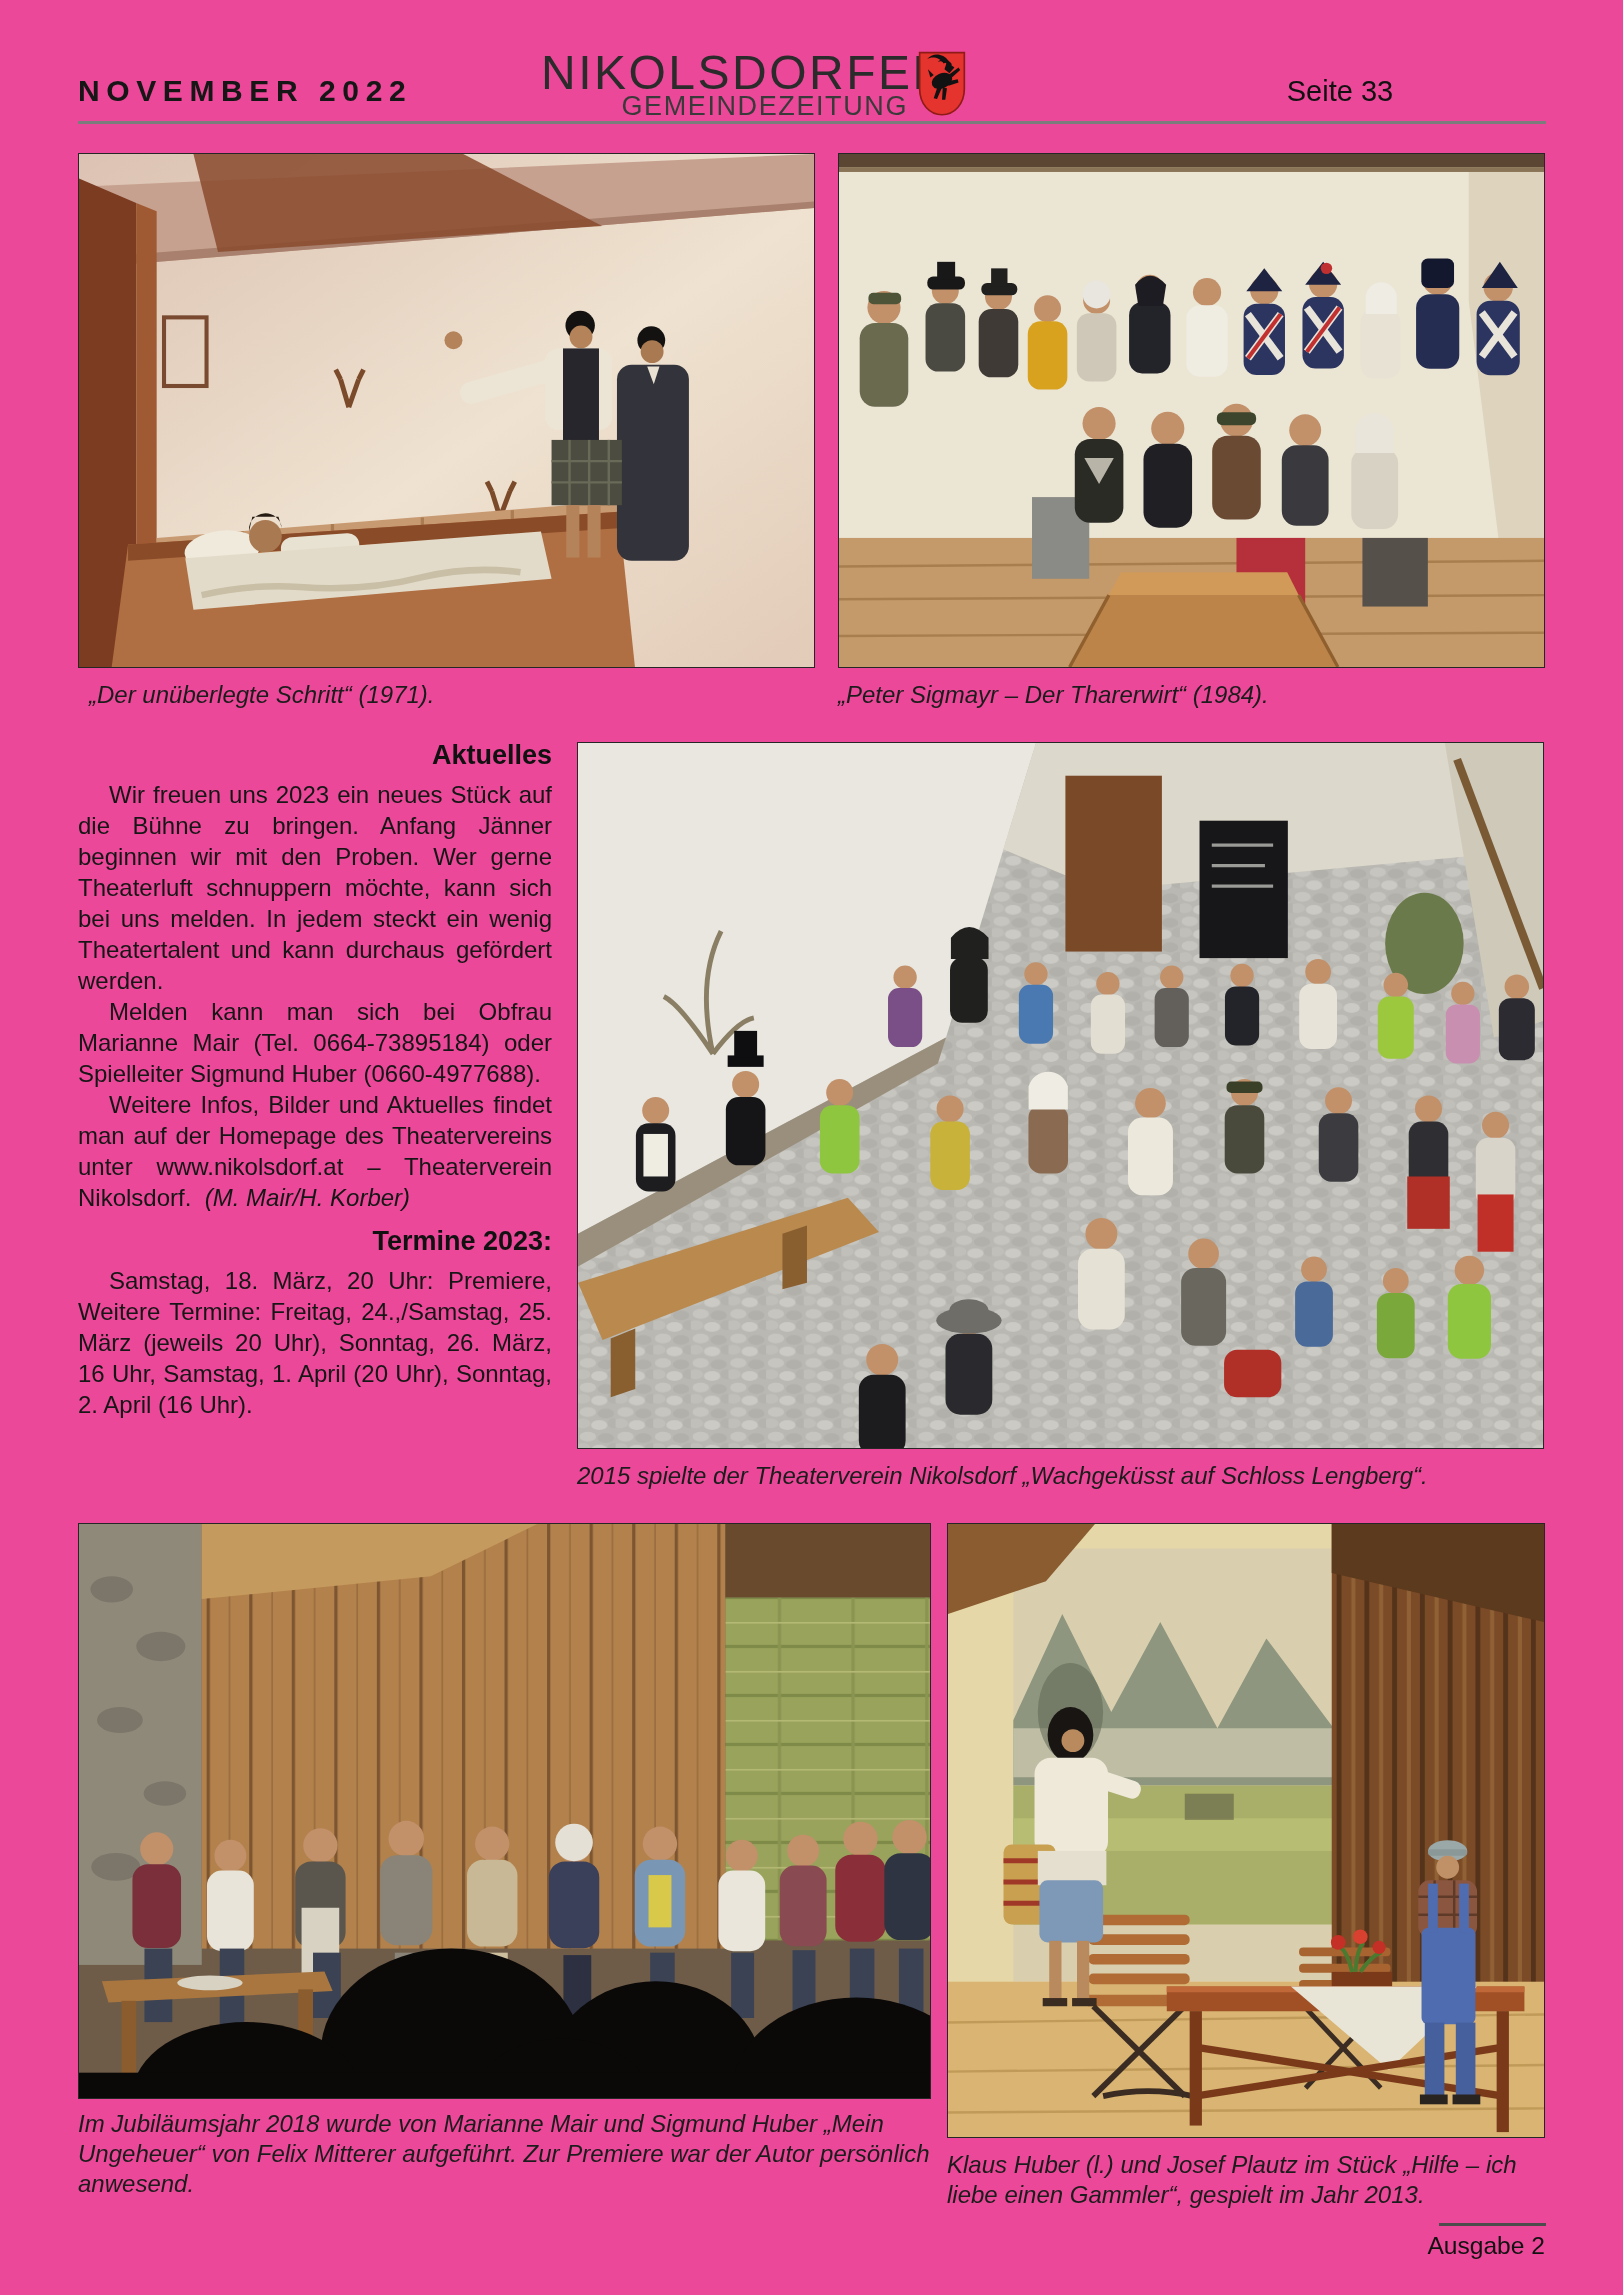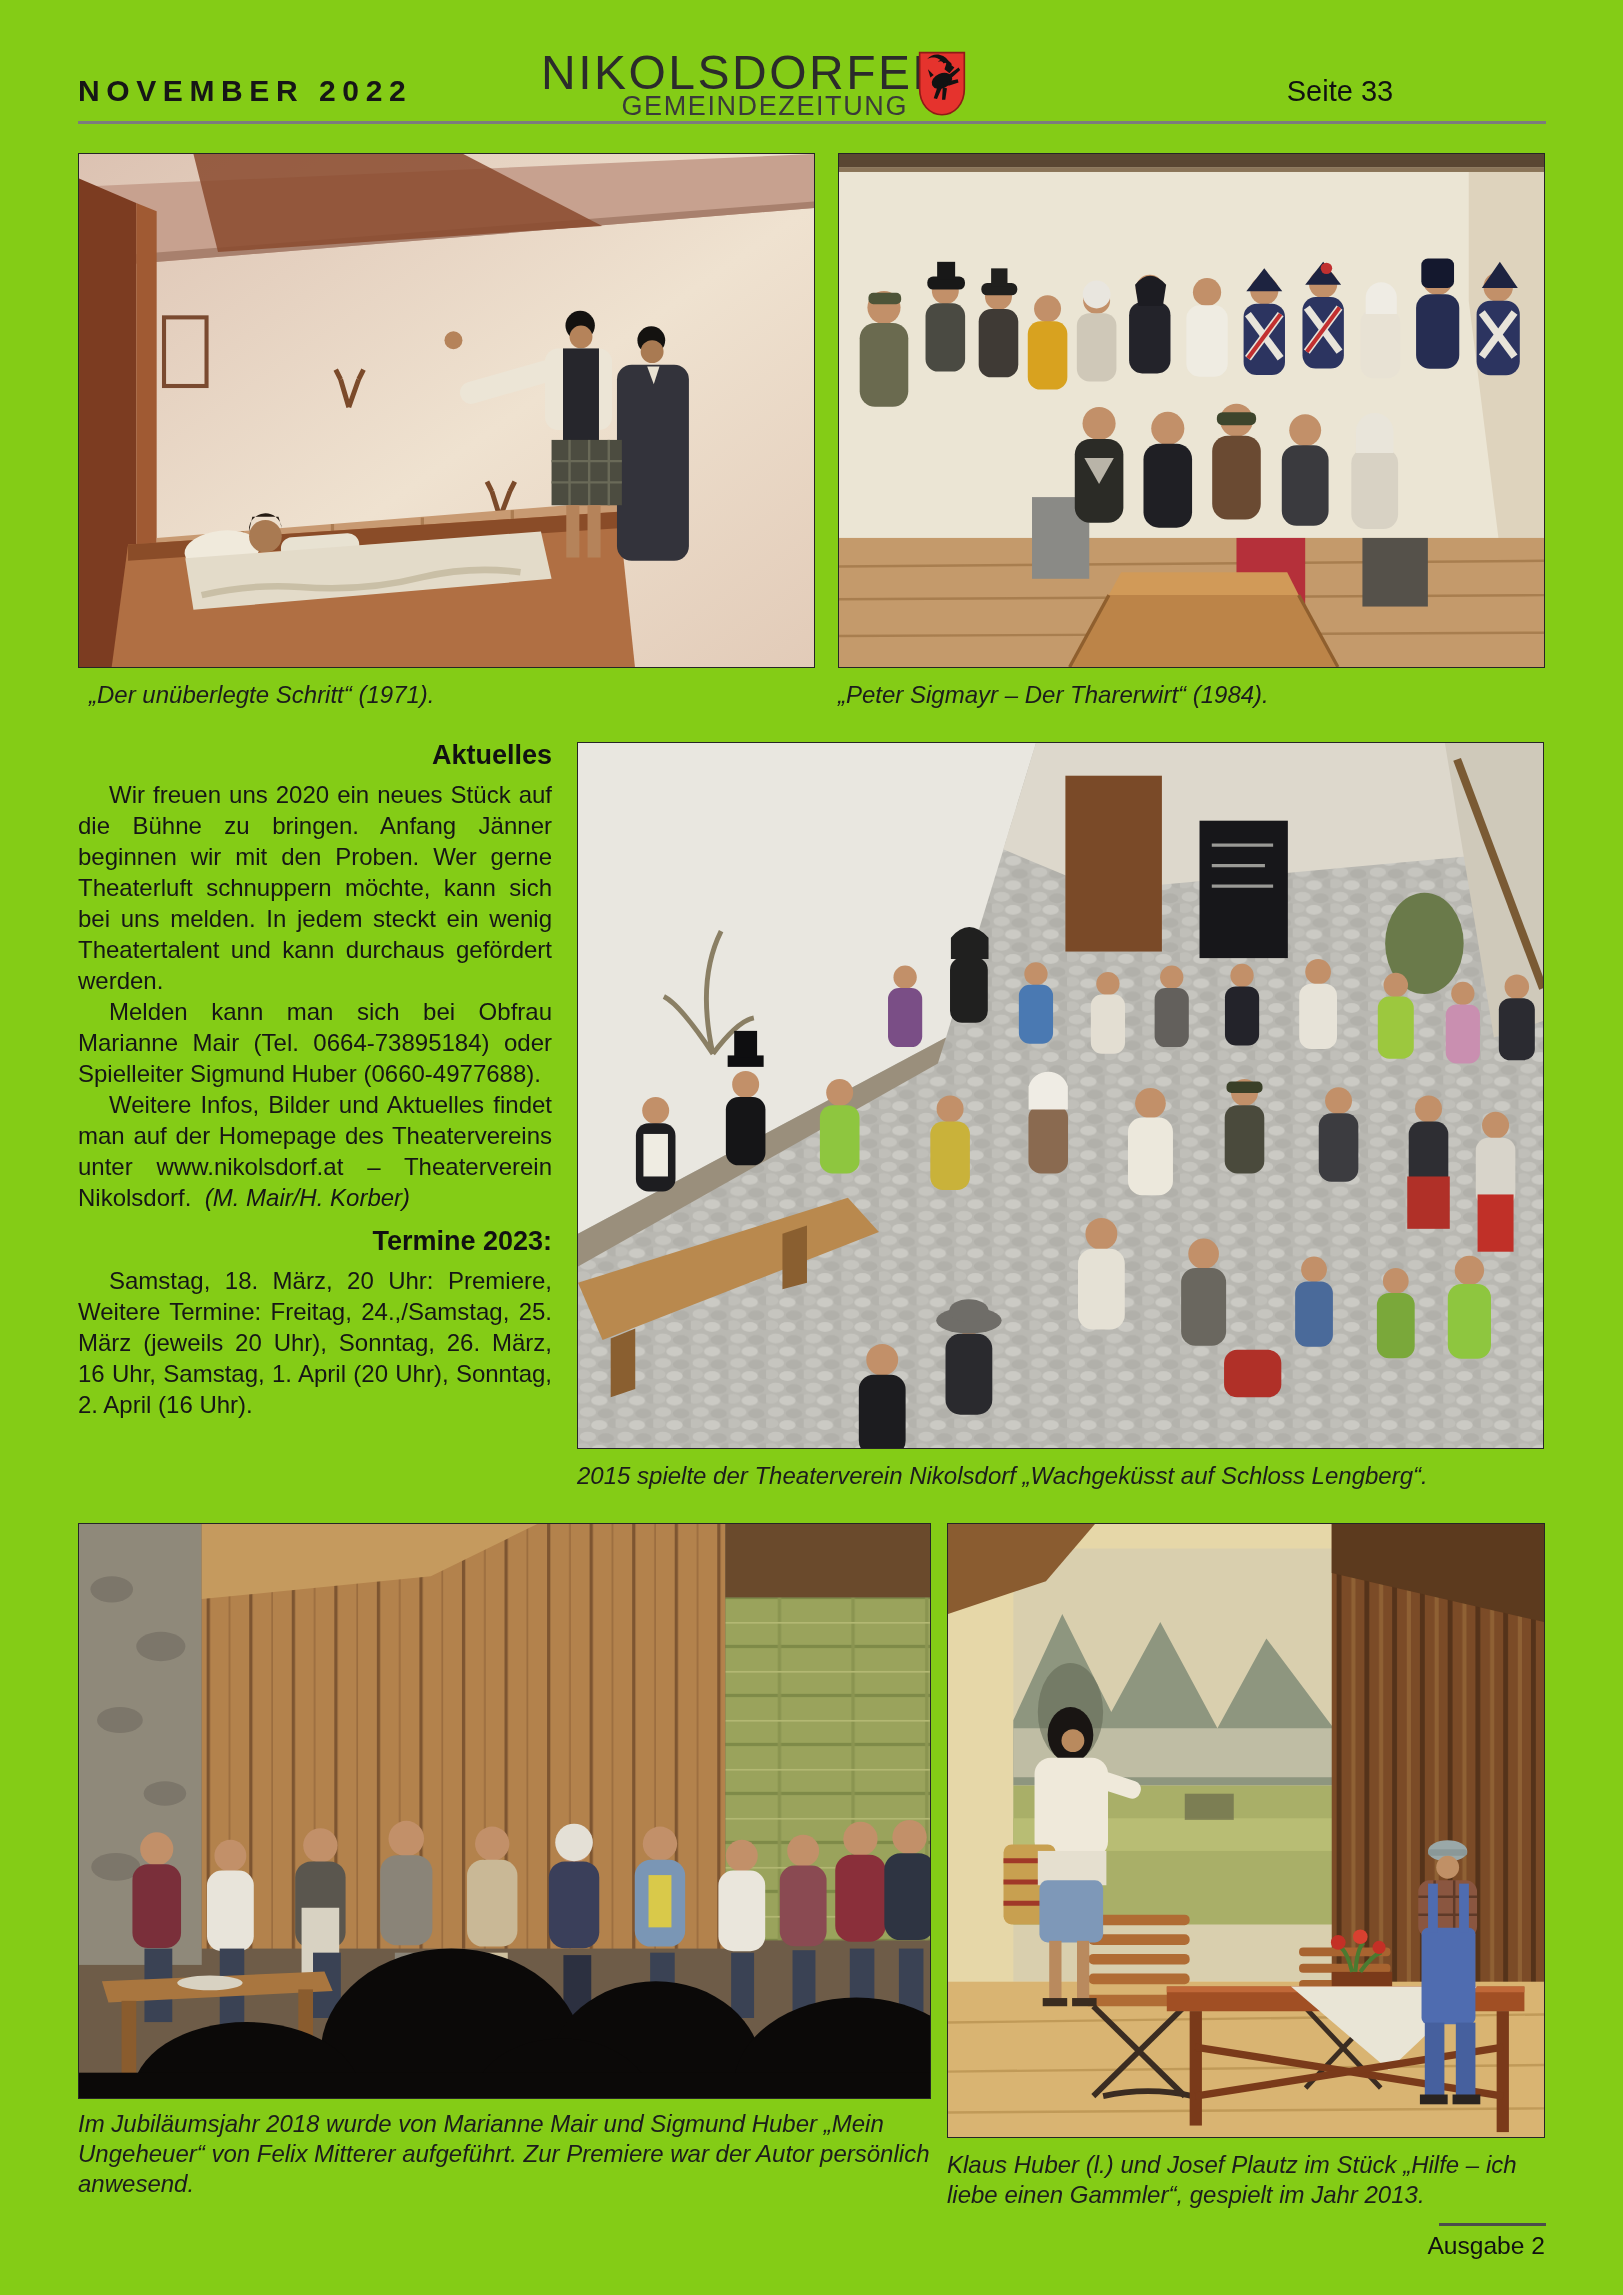"NOVEMBER 2022" .page { background: #84cc16 -> #ec4899 }
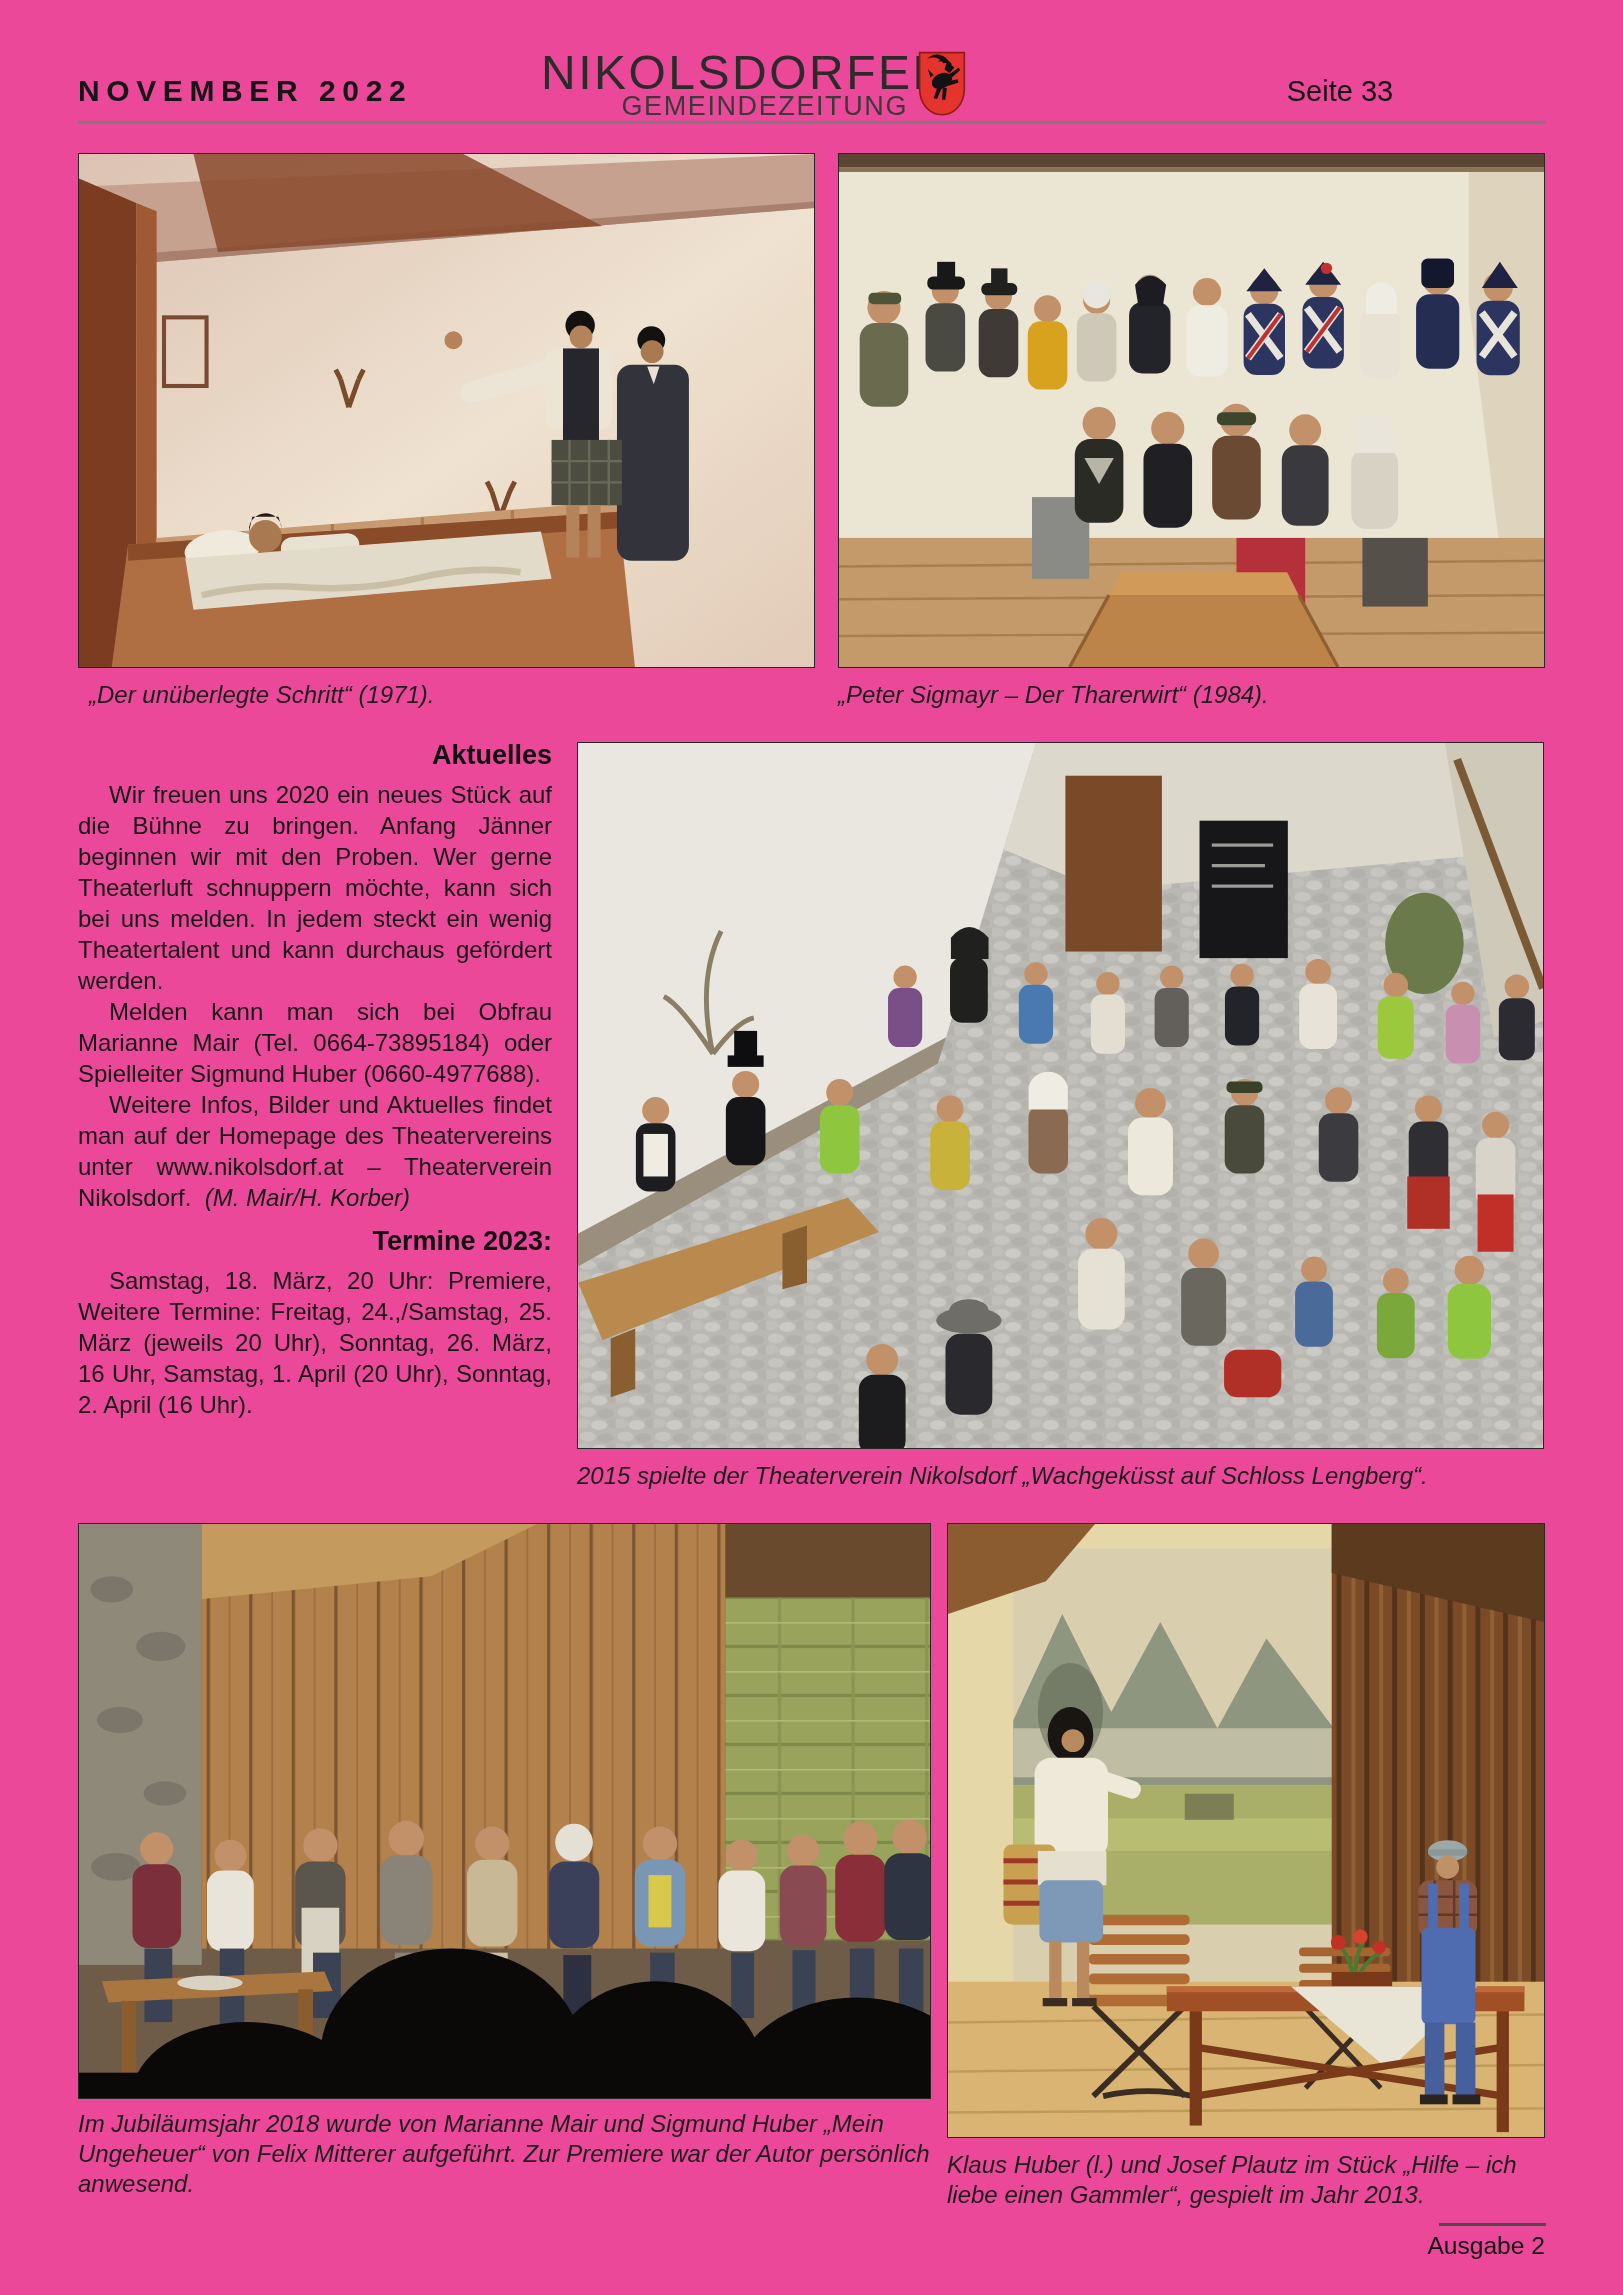"Wir freuen uns 2020 ein" p.para { text: 2020 -> 2023 }
